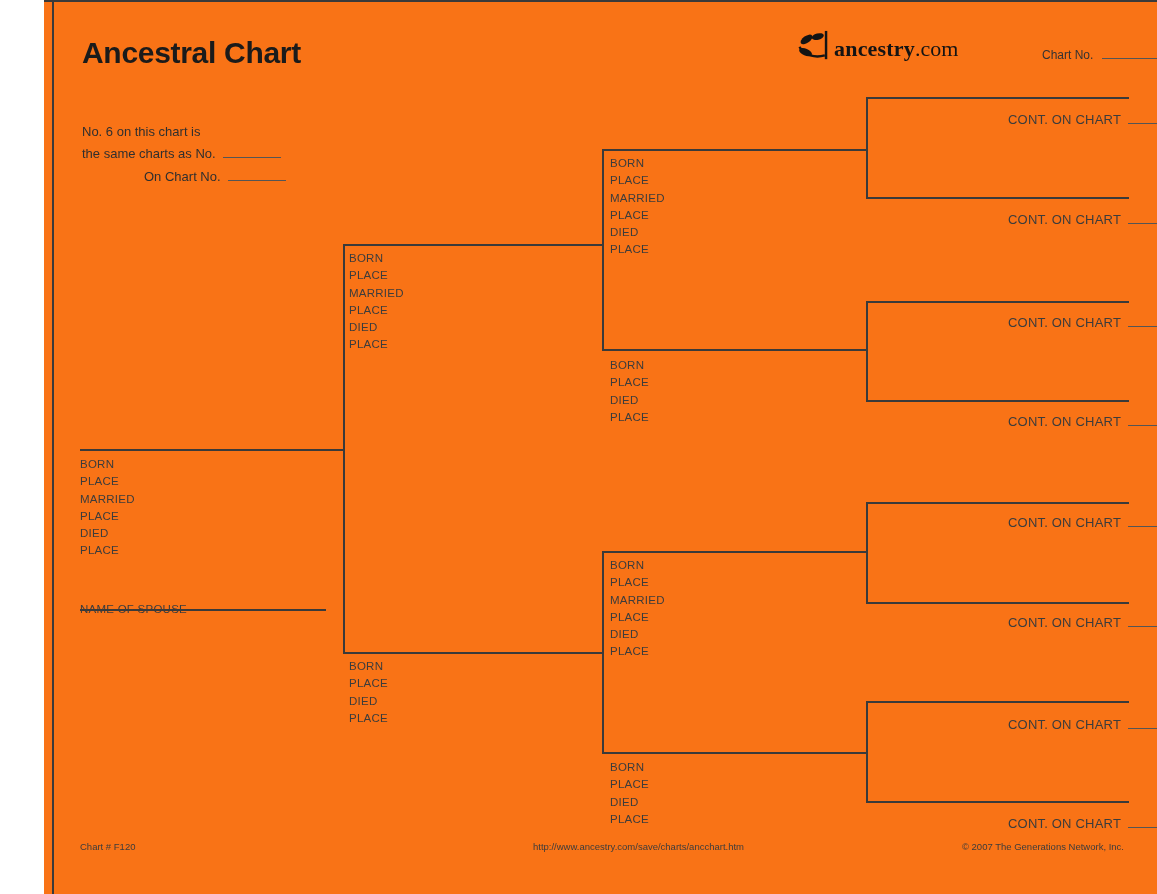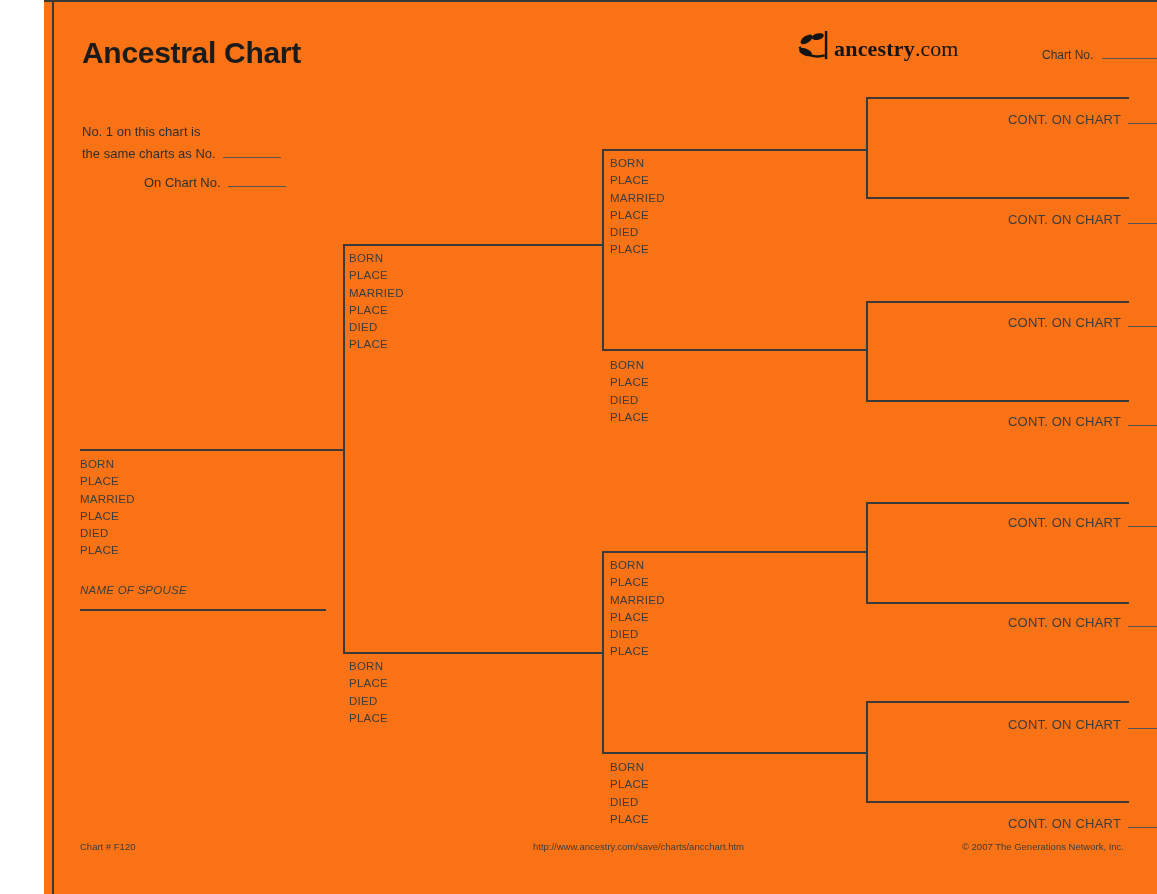"No. 1 on this chart" div.note { text: 1 -> 6 }
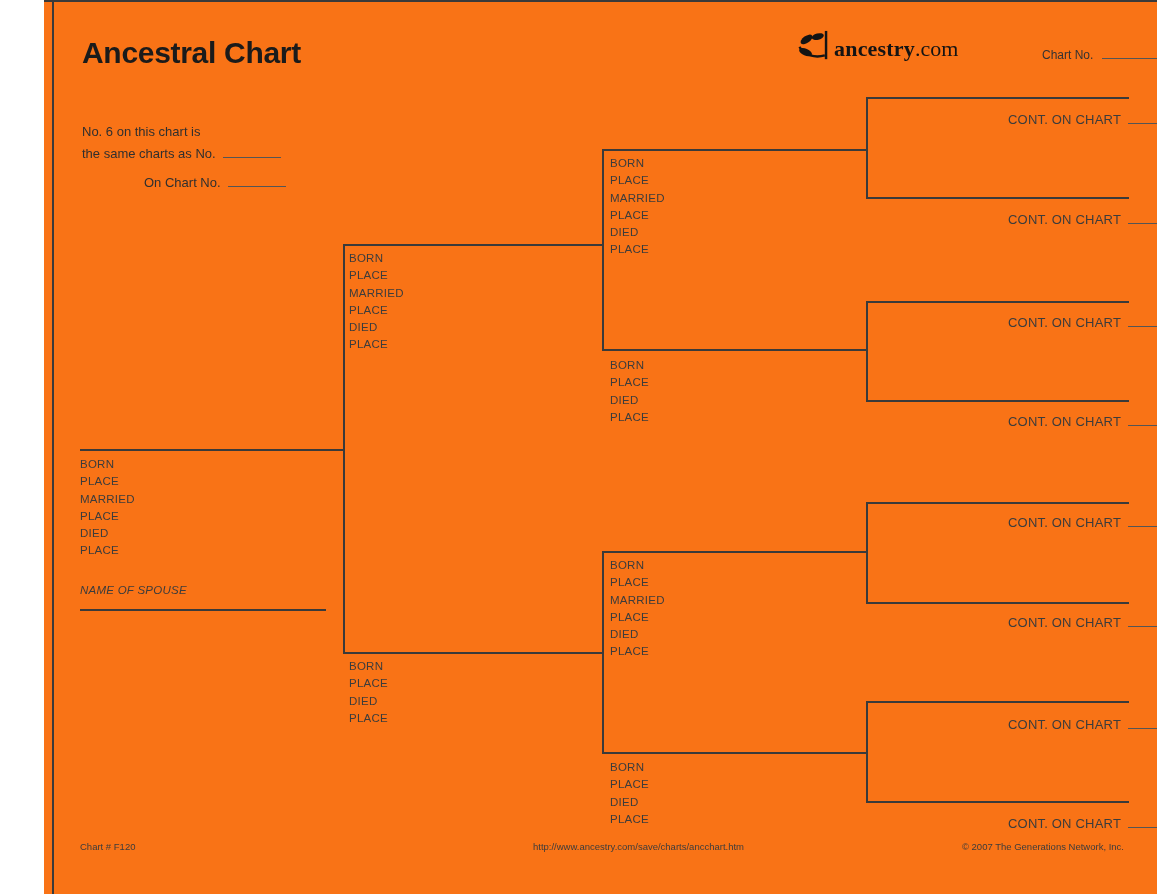"On Chart No." div.note { top: 174px -> 168px }
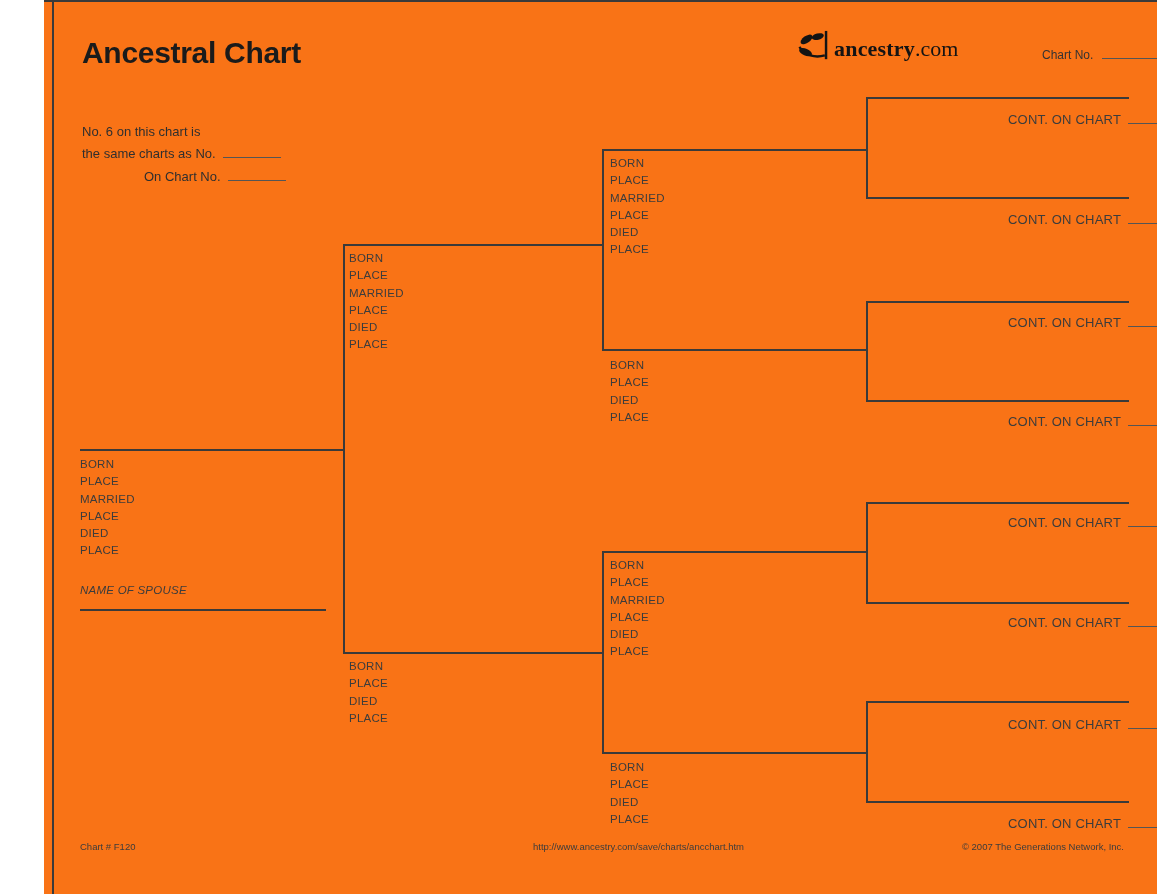"NAME OF SPOUSE" div.spouse-label { font-style: italic -> none; top: 584px -> 603px }
